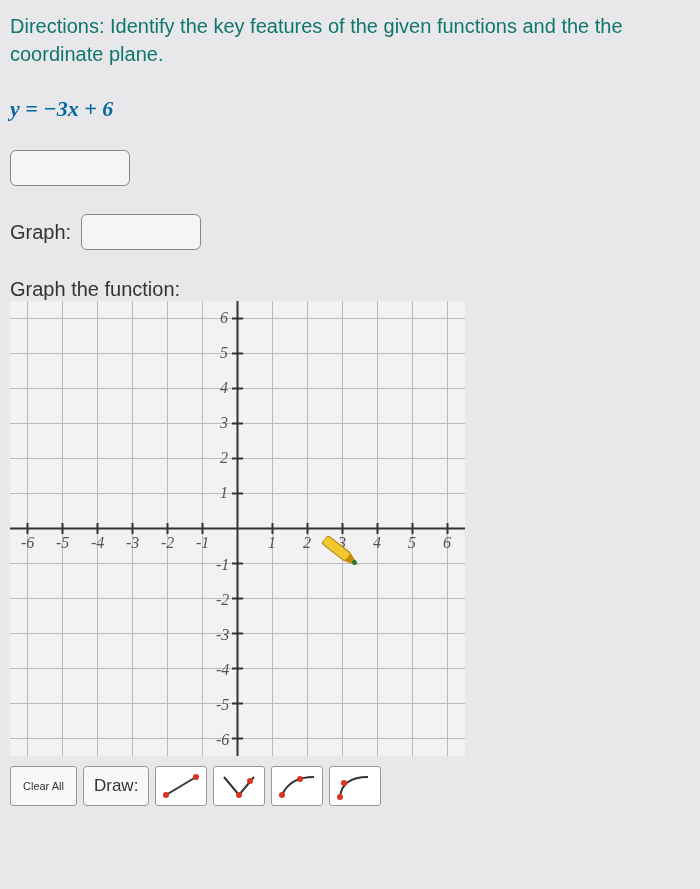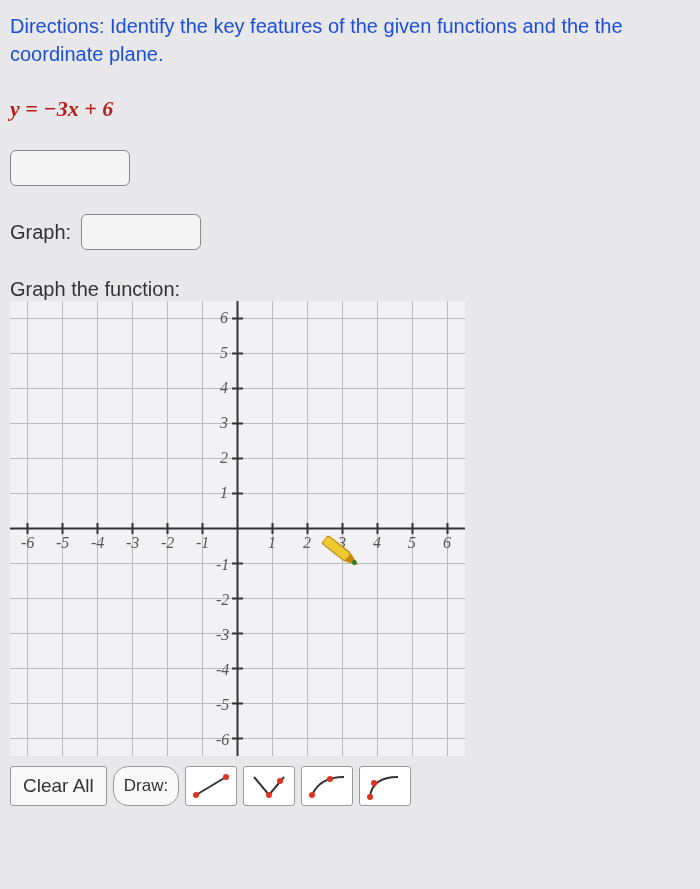"Directions: Identify the key features" .directions { color: #1d4ed8 -> #0f766e }
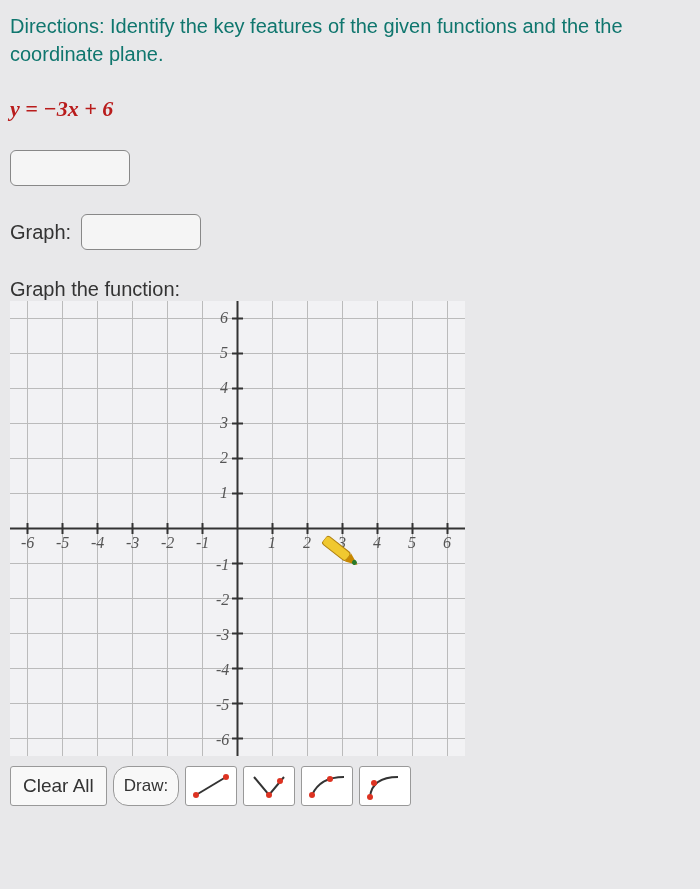"y = −3x + 6" .equation { color: #b91c1c -> #0369a1 }
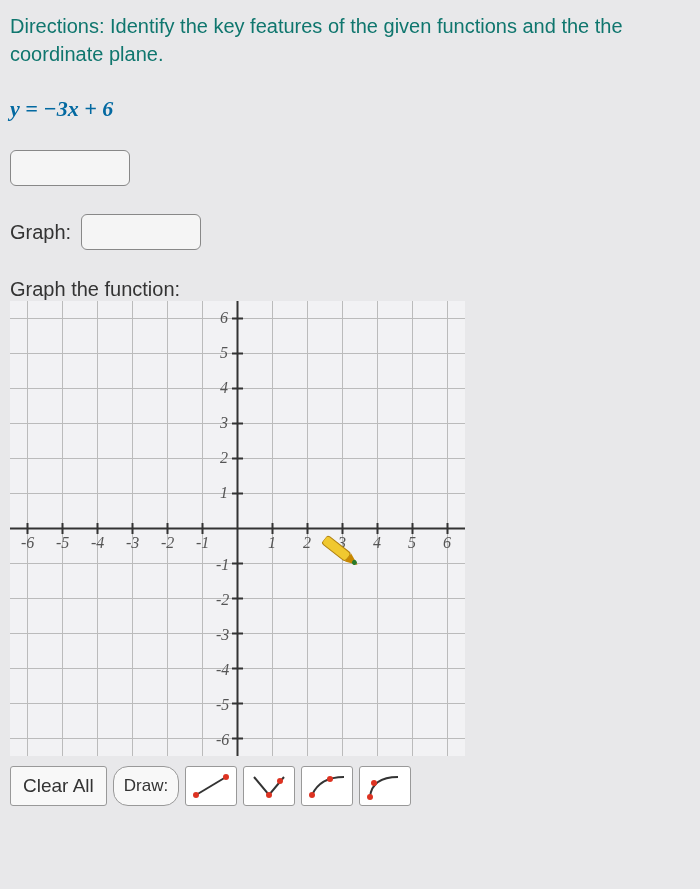"Clear All" .tool-btn { font-size: 19px -> 11px }
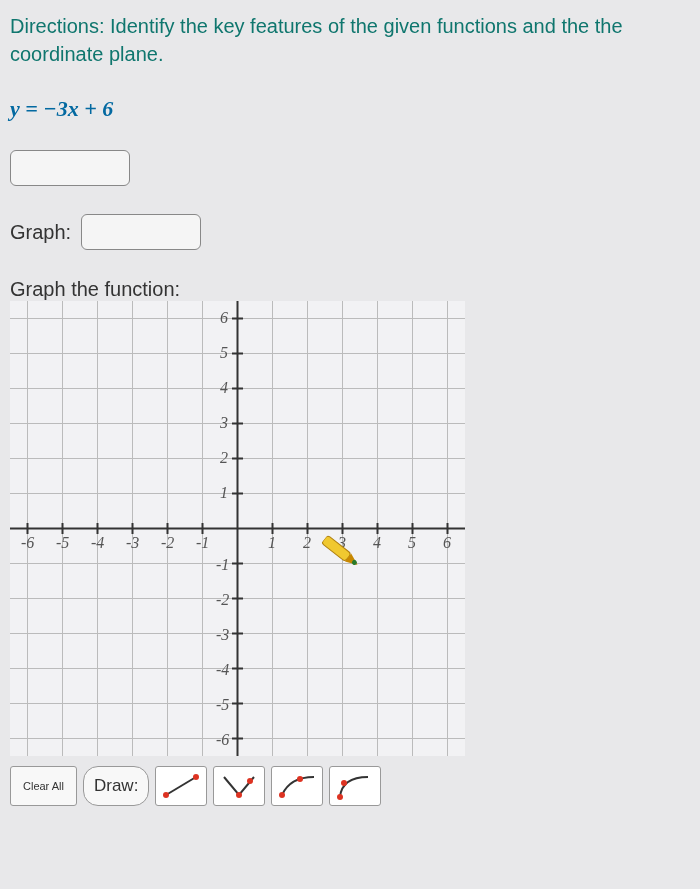"Draw:" .draw-label { border-radius: 15px -> 4px }
